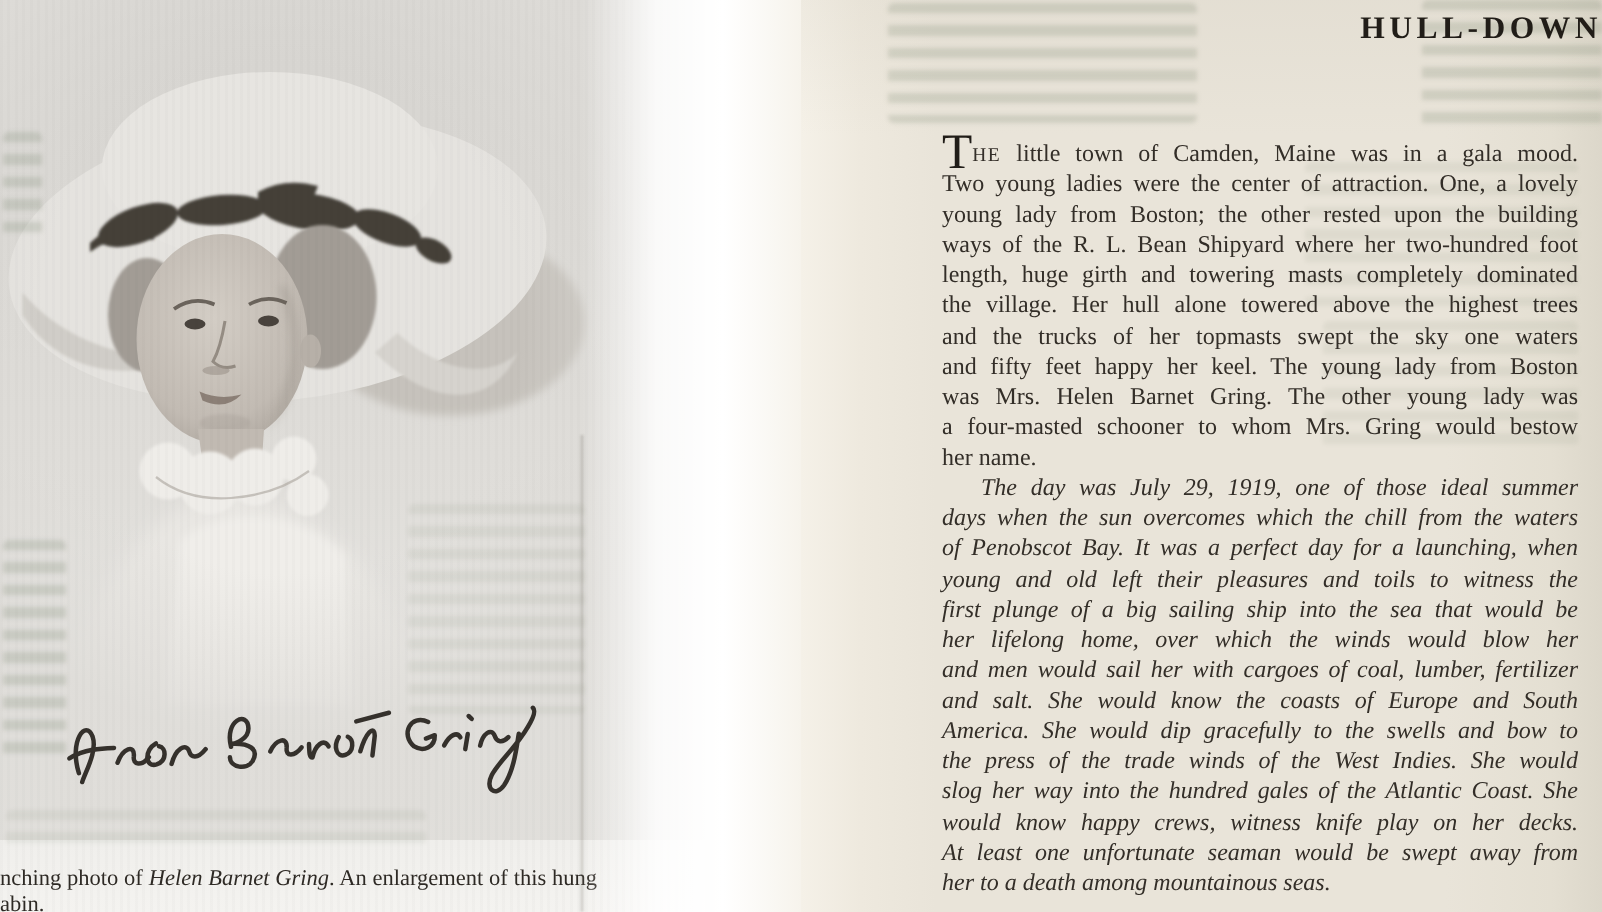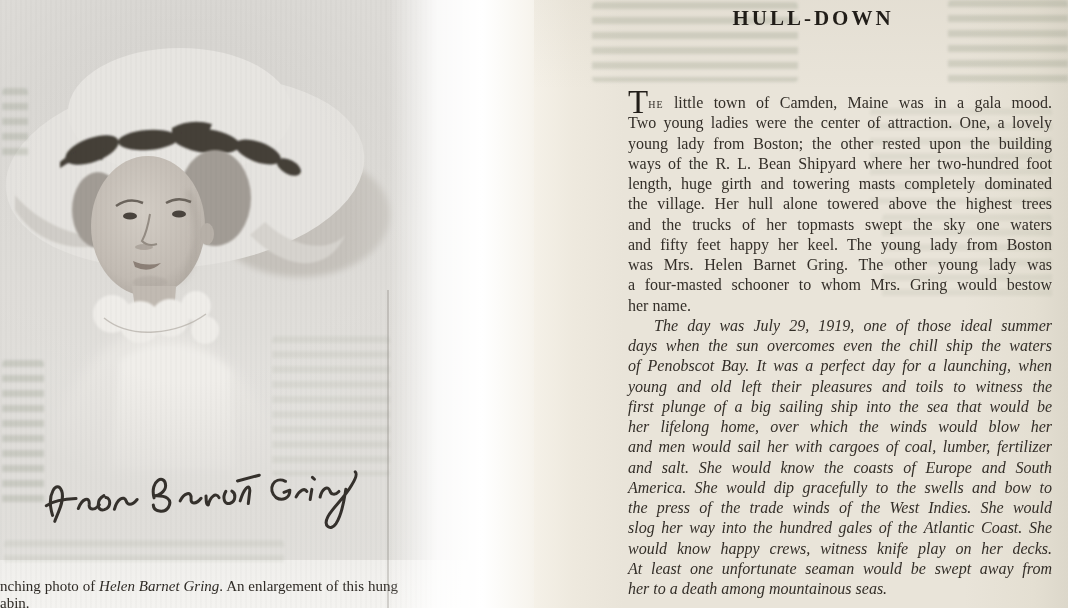"HULL-DOWN" .book-title { text-align: center -> right }
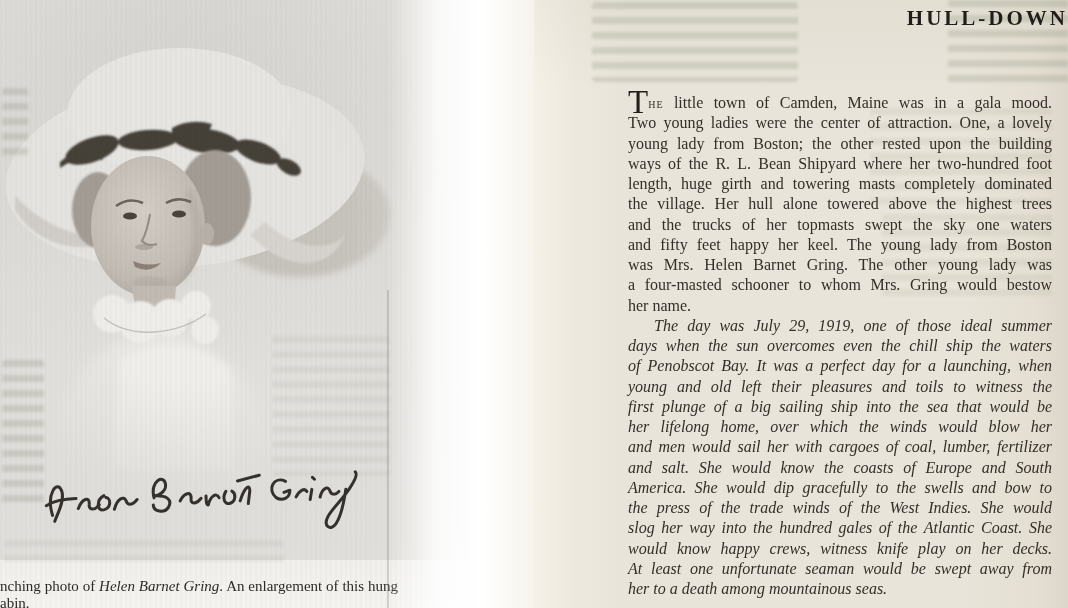"HE" .first-line .smallcaps { font-size: 10px -> 13px }
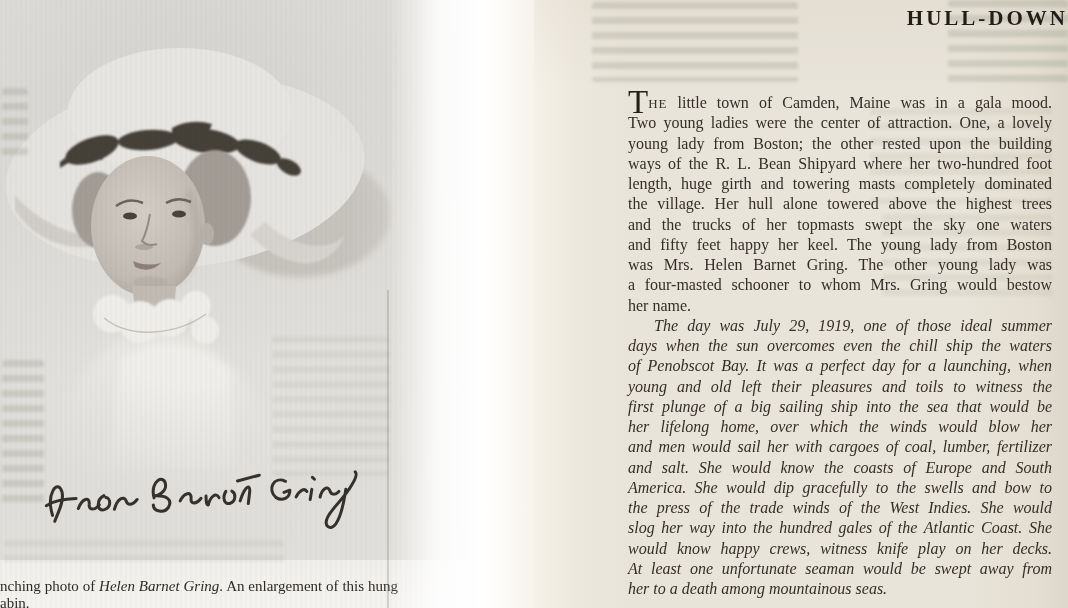"days when the sun overcomes" div.bodyline { text: even the chill ship -> which the chill from }
